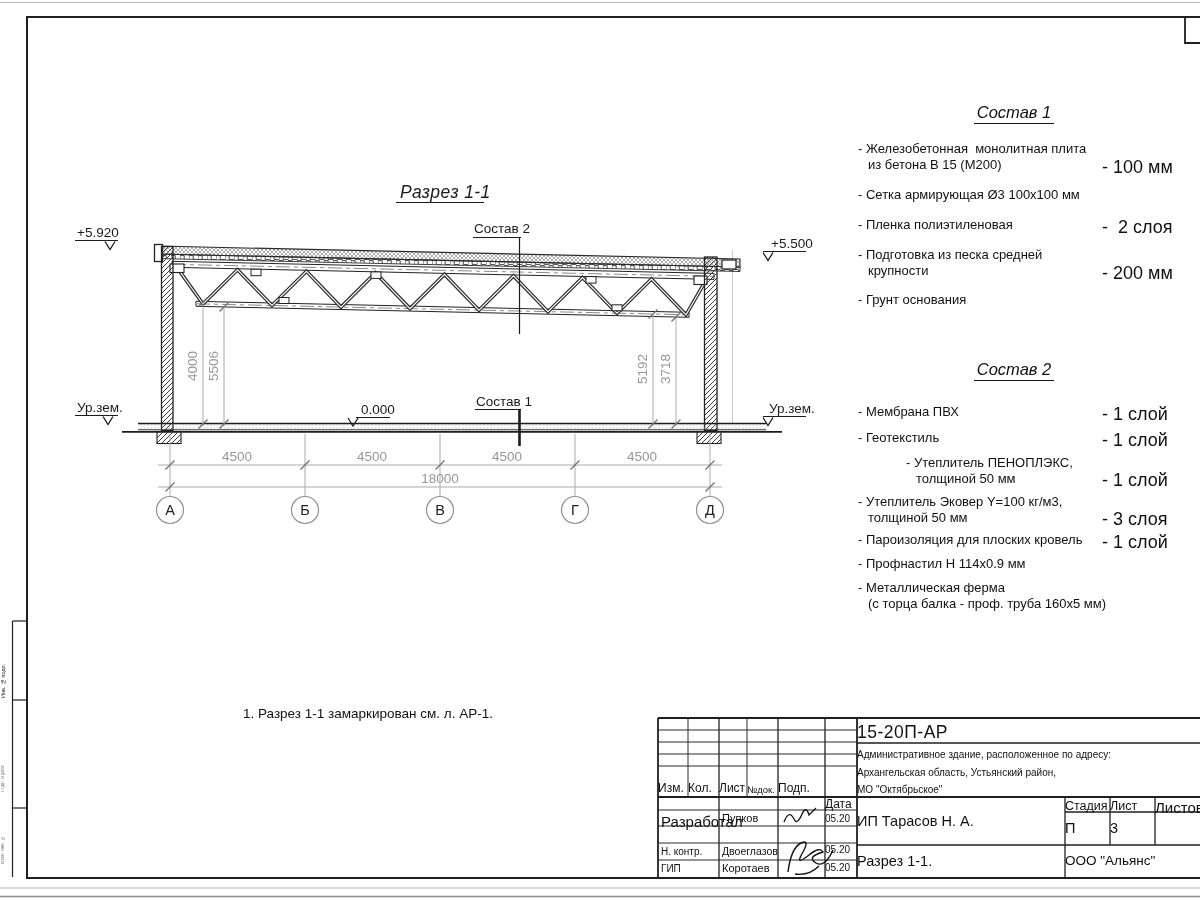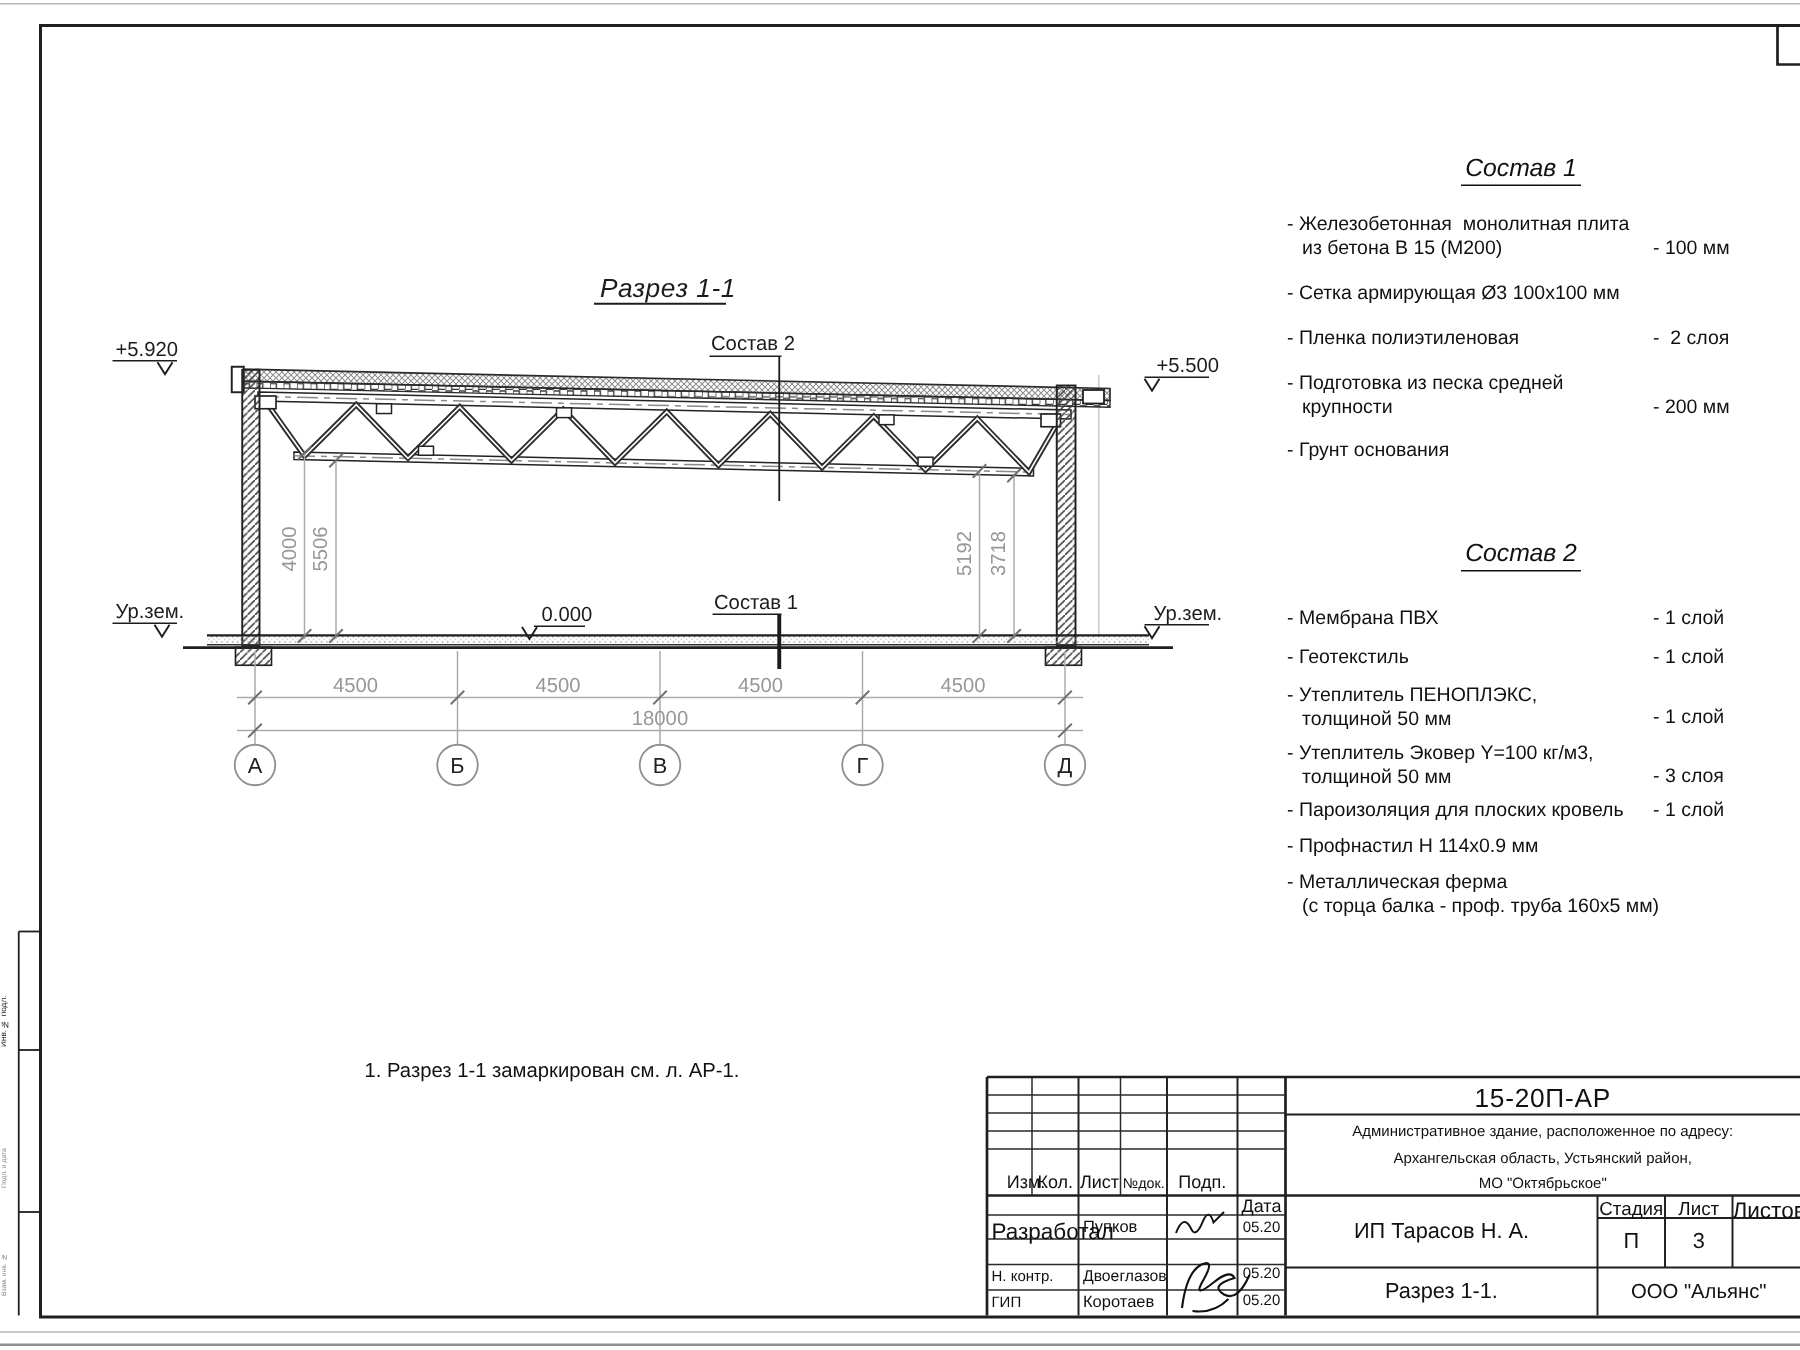"- 100 мм" .mat-val { font-size: 13px -> 18px }
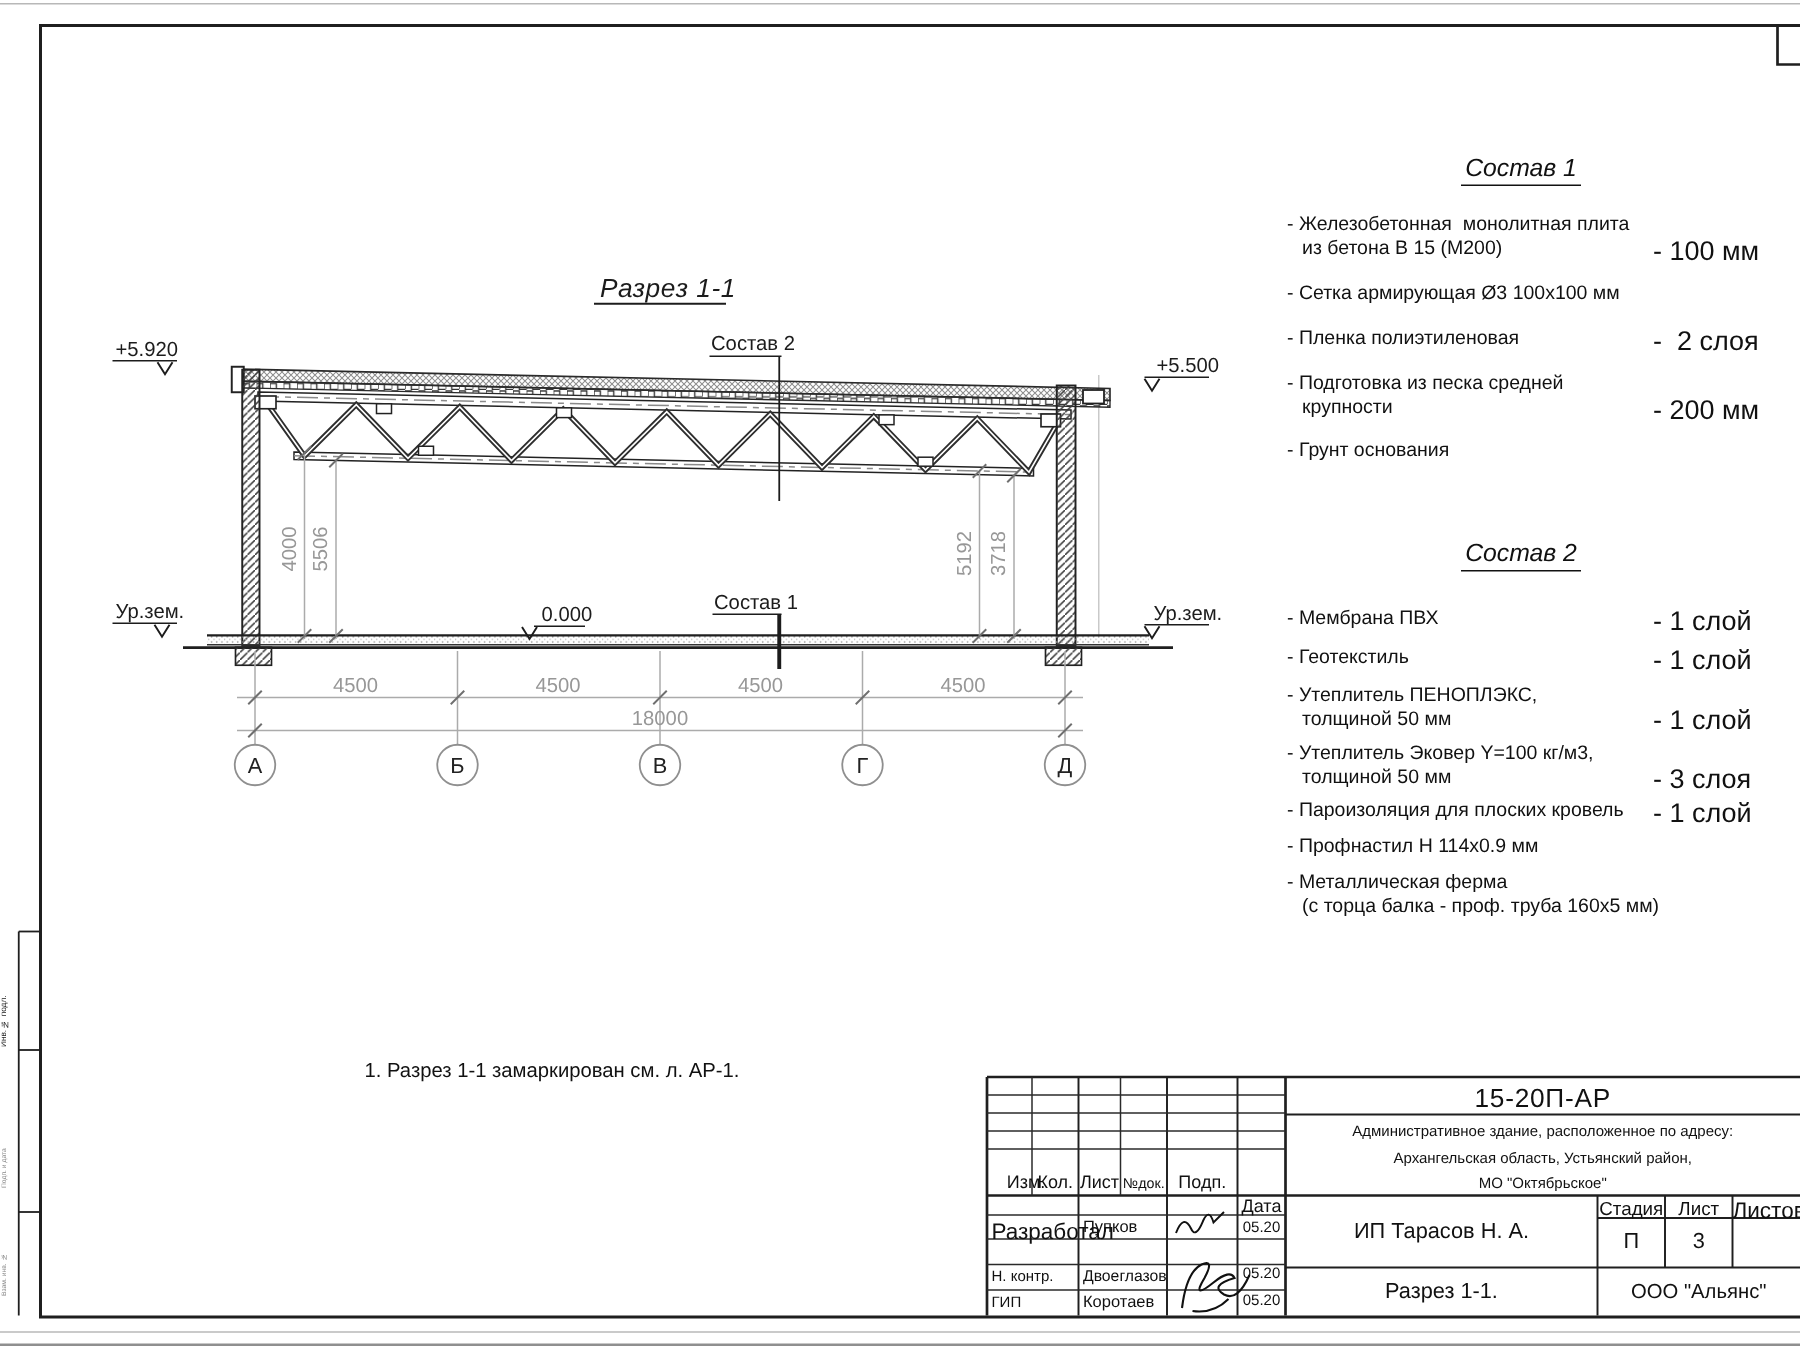"- Утеплитель ПЕНОПЛЭКС," div.mat-name { margin-left: none -> 48px }
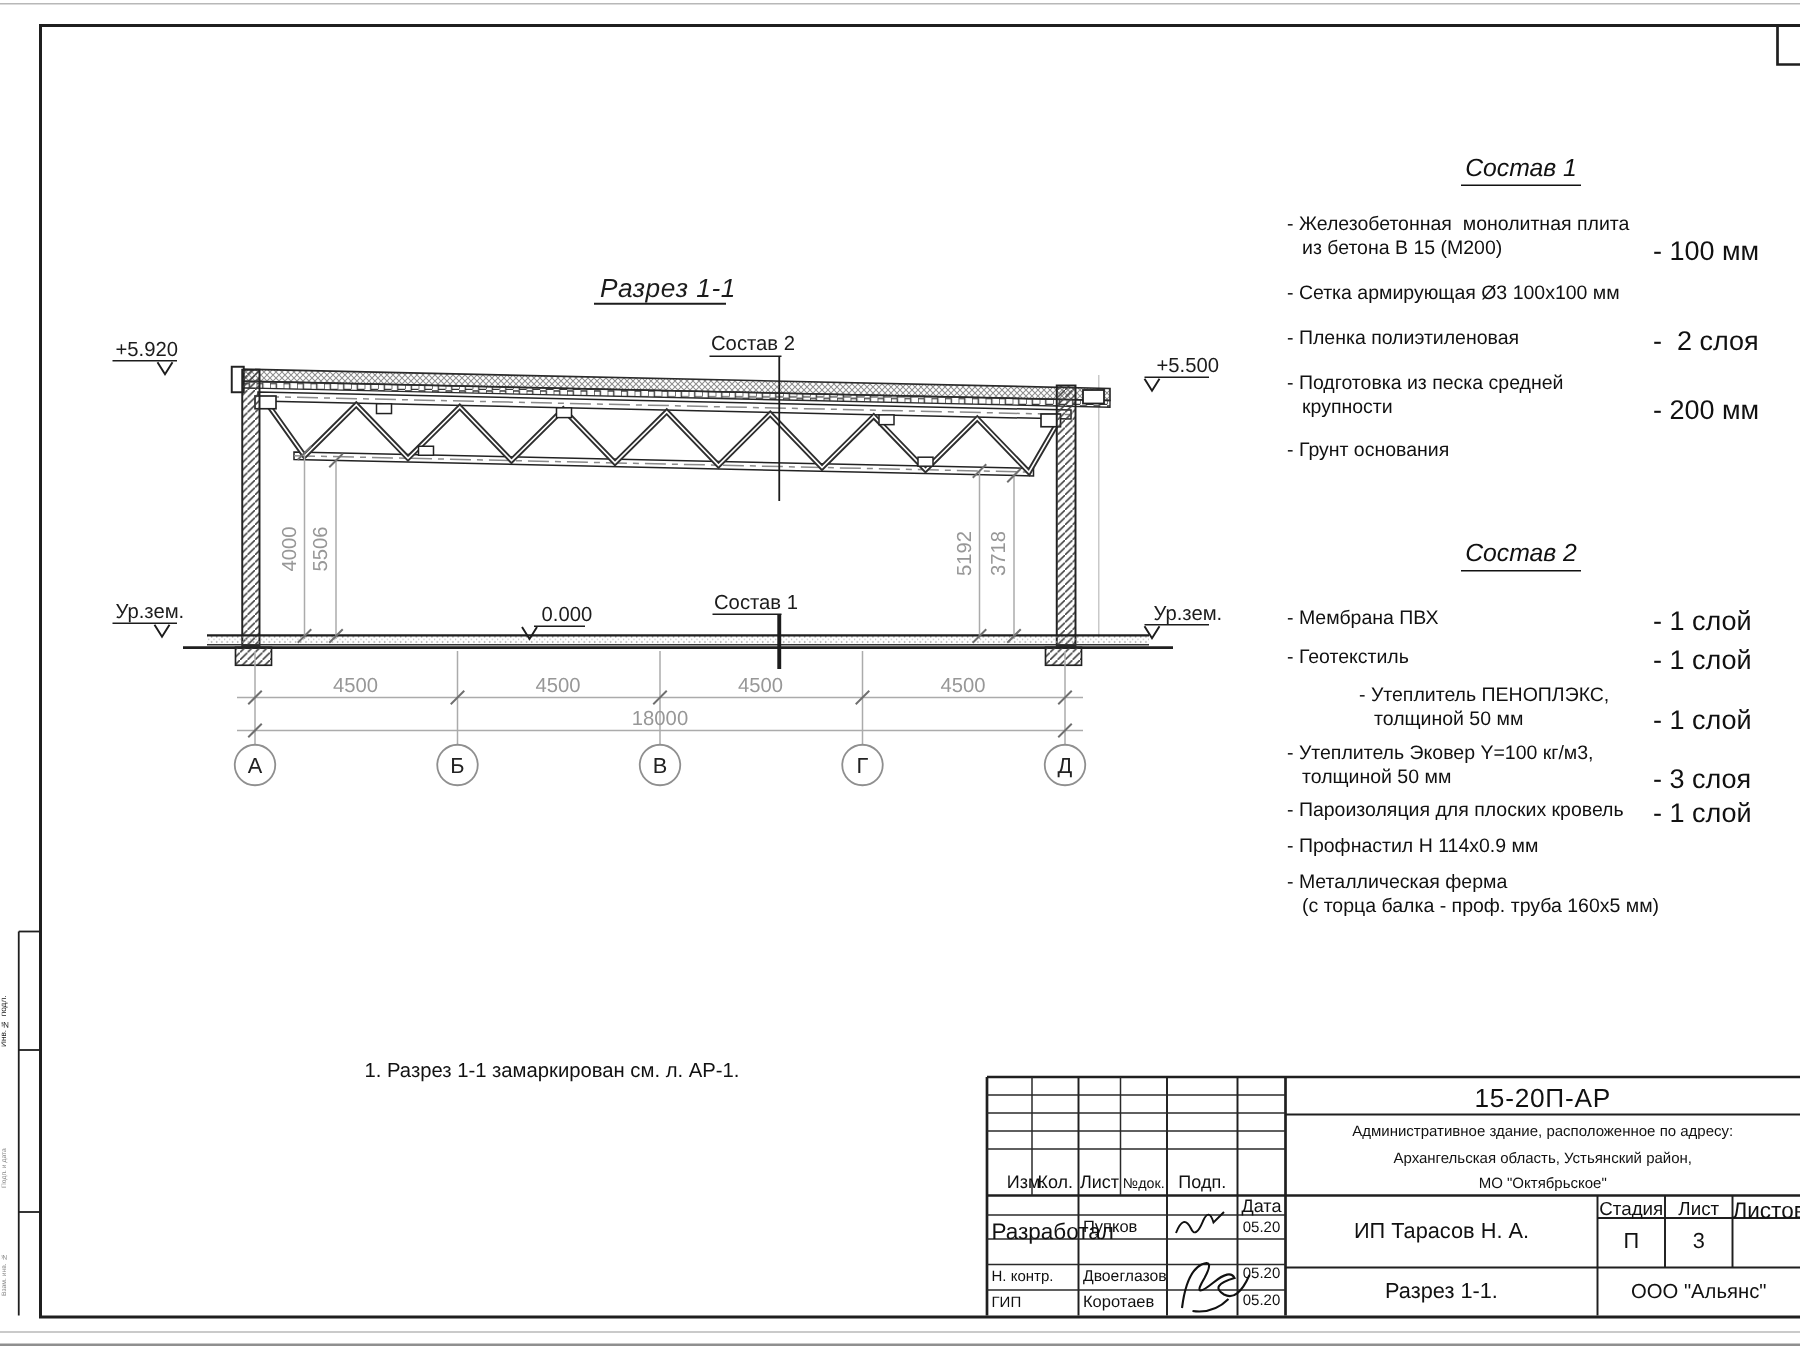"15-20П-АР" .c { text-align: center -> none }
